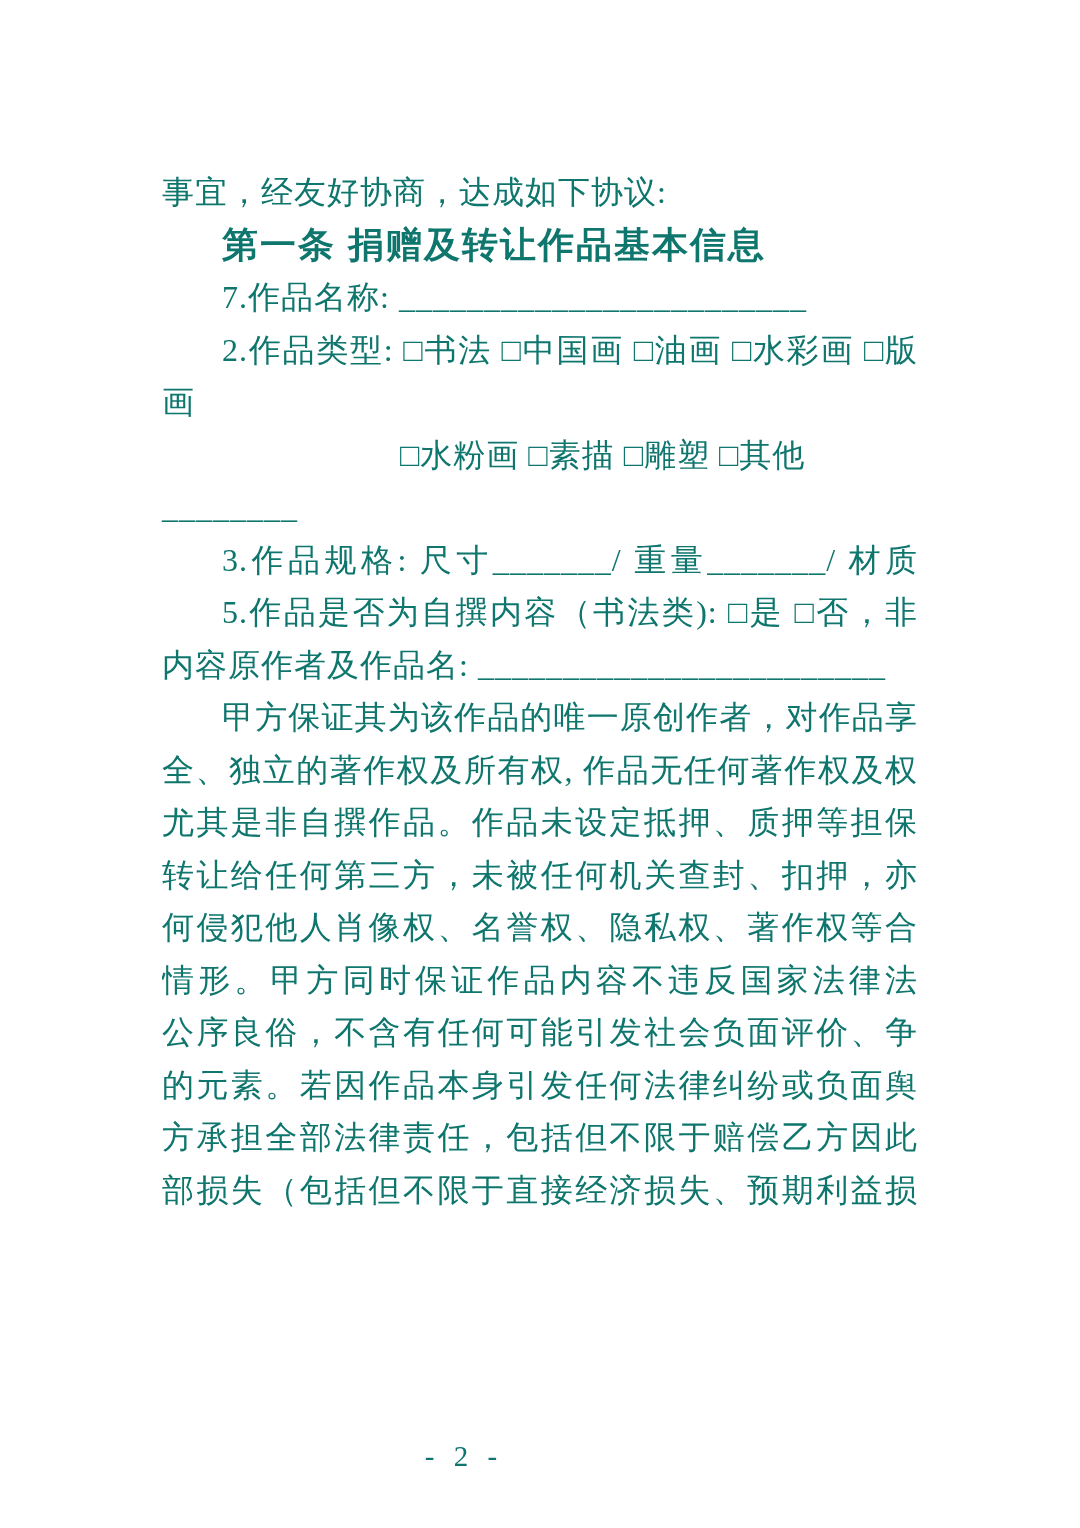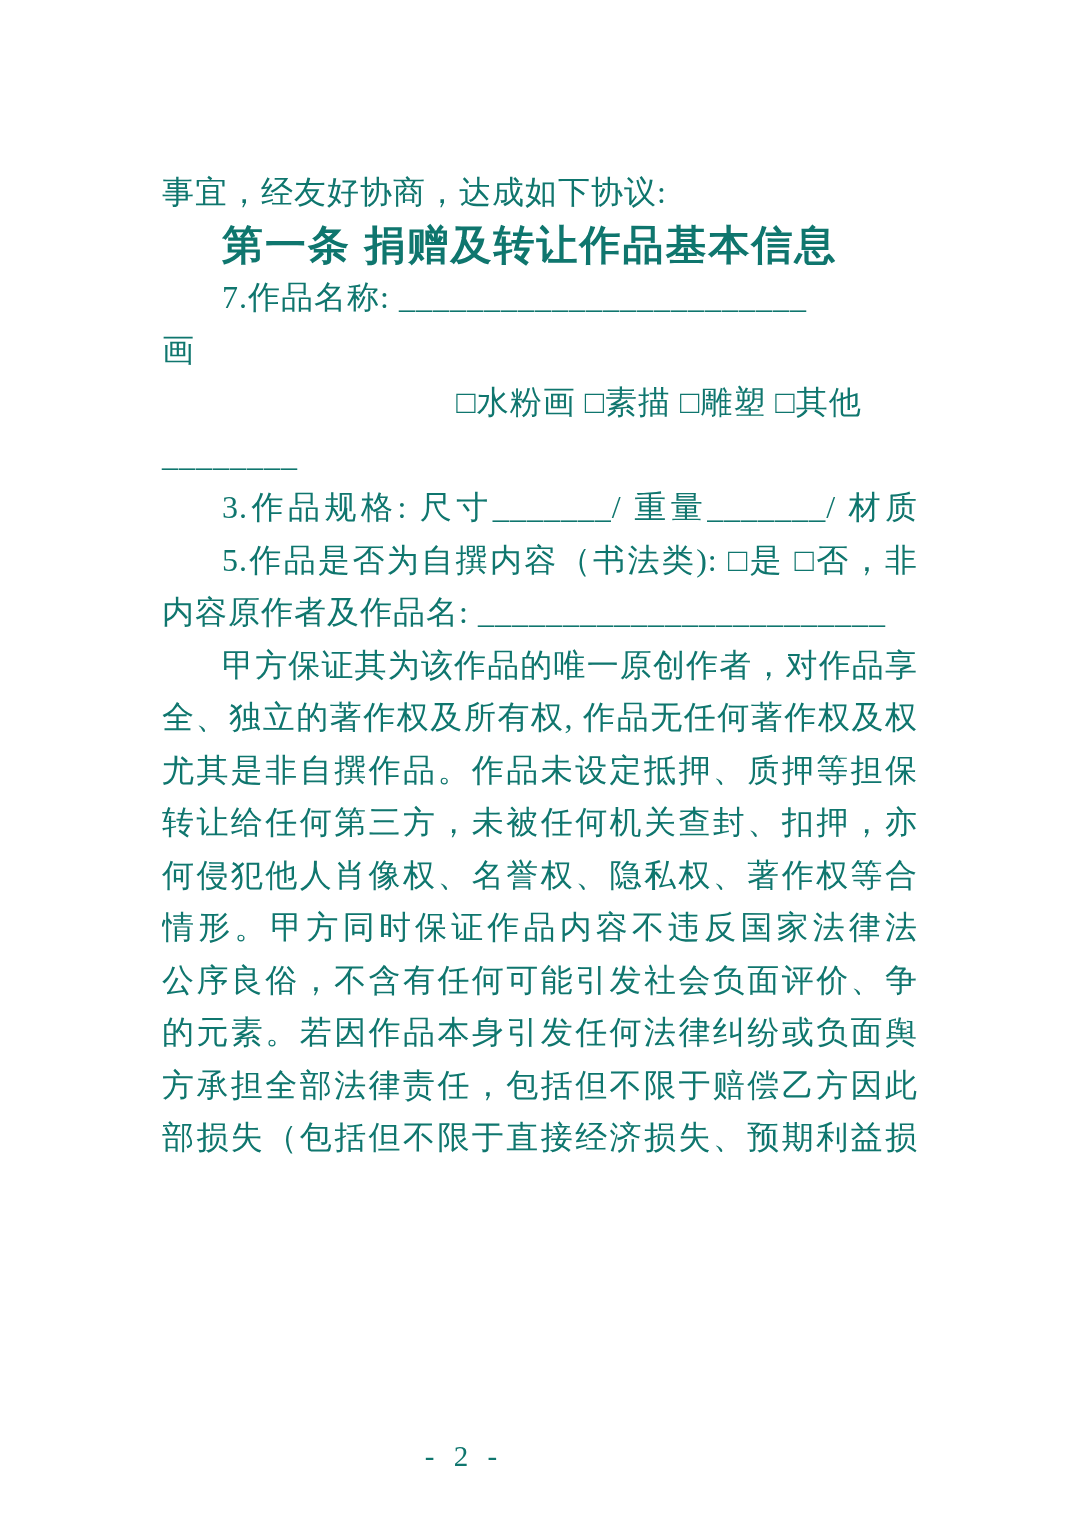"第一条 捐赠及转让作品基本信息" .heading { font-size: 41px -> 36px }
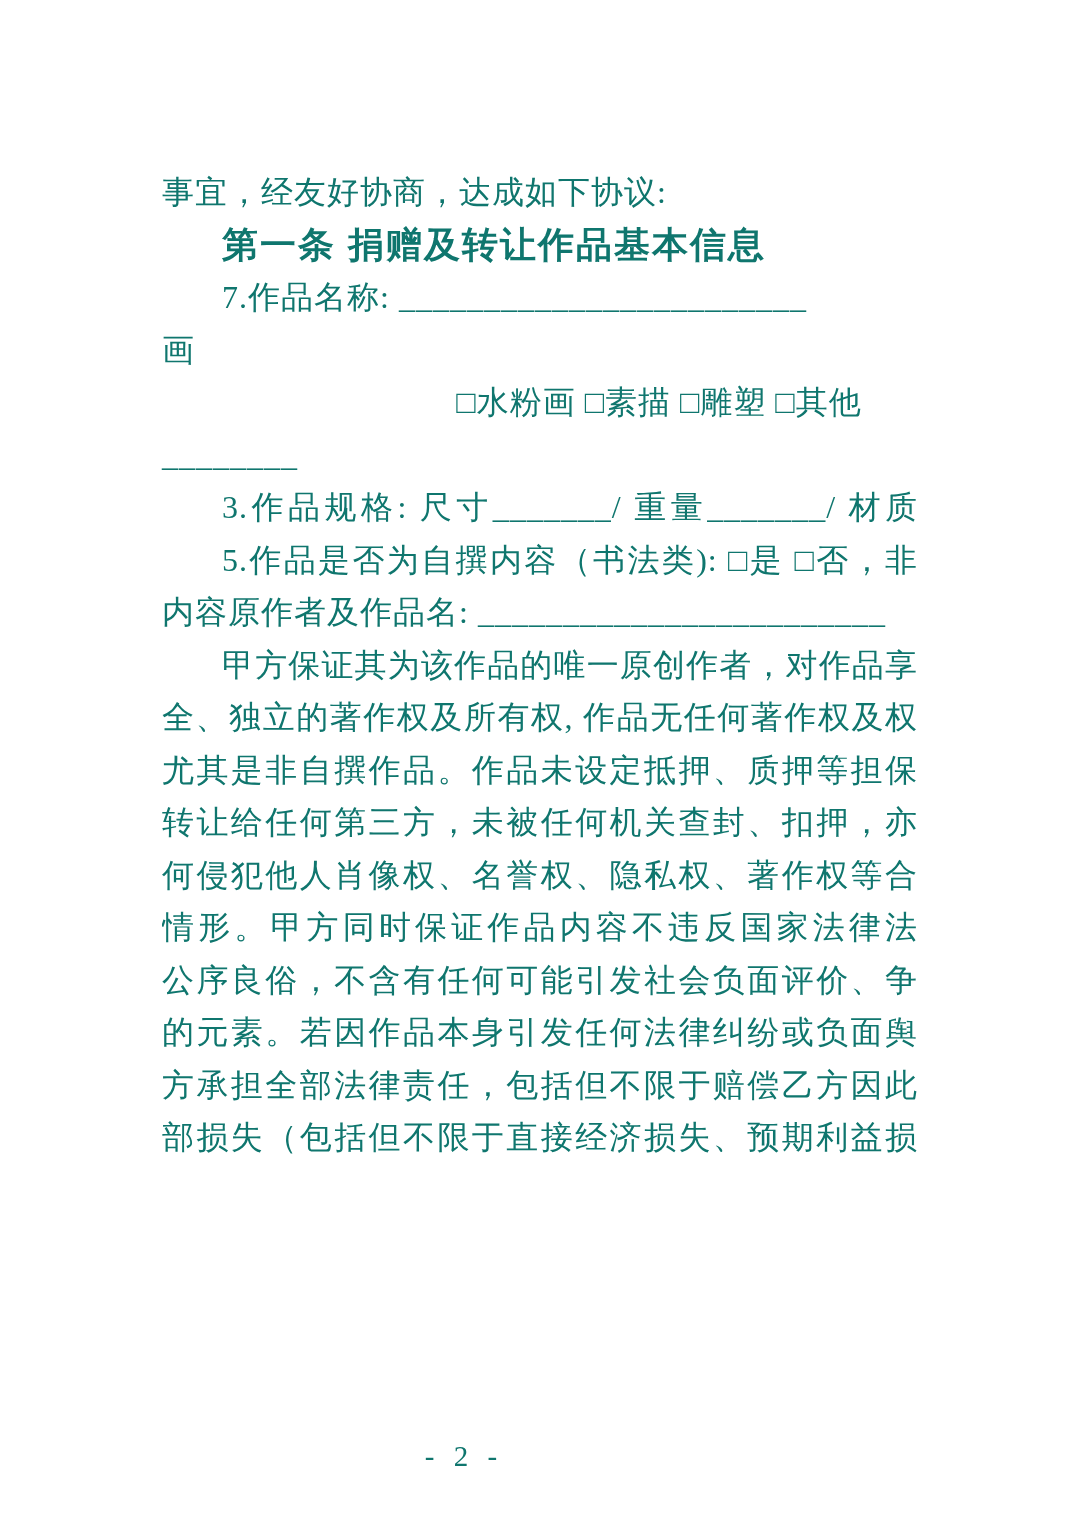"2.作品类型: □书法 □中国画 □油画 □水彩画" div.ln { html: none -> <div>2.作品类型: □书法 □中国画 □油画 □水彩画 □版</div> }
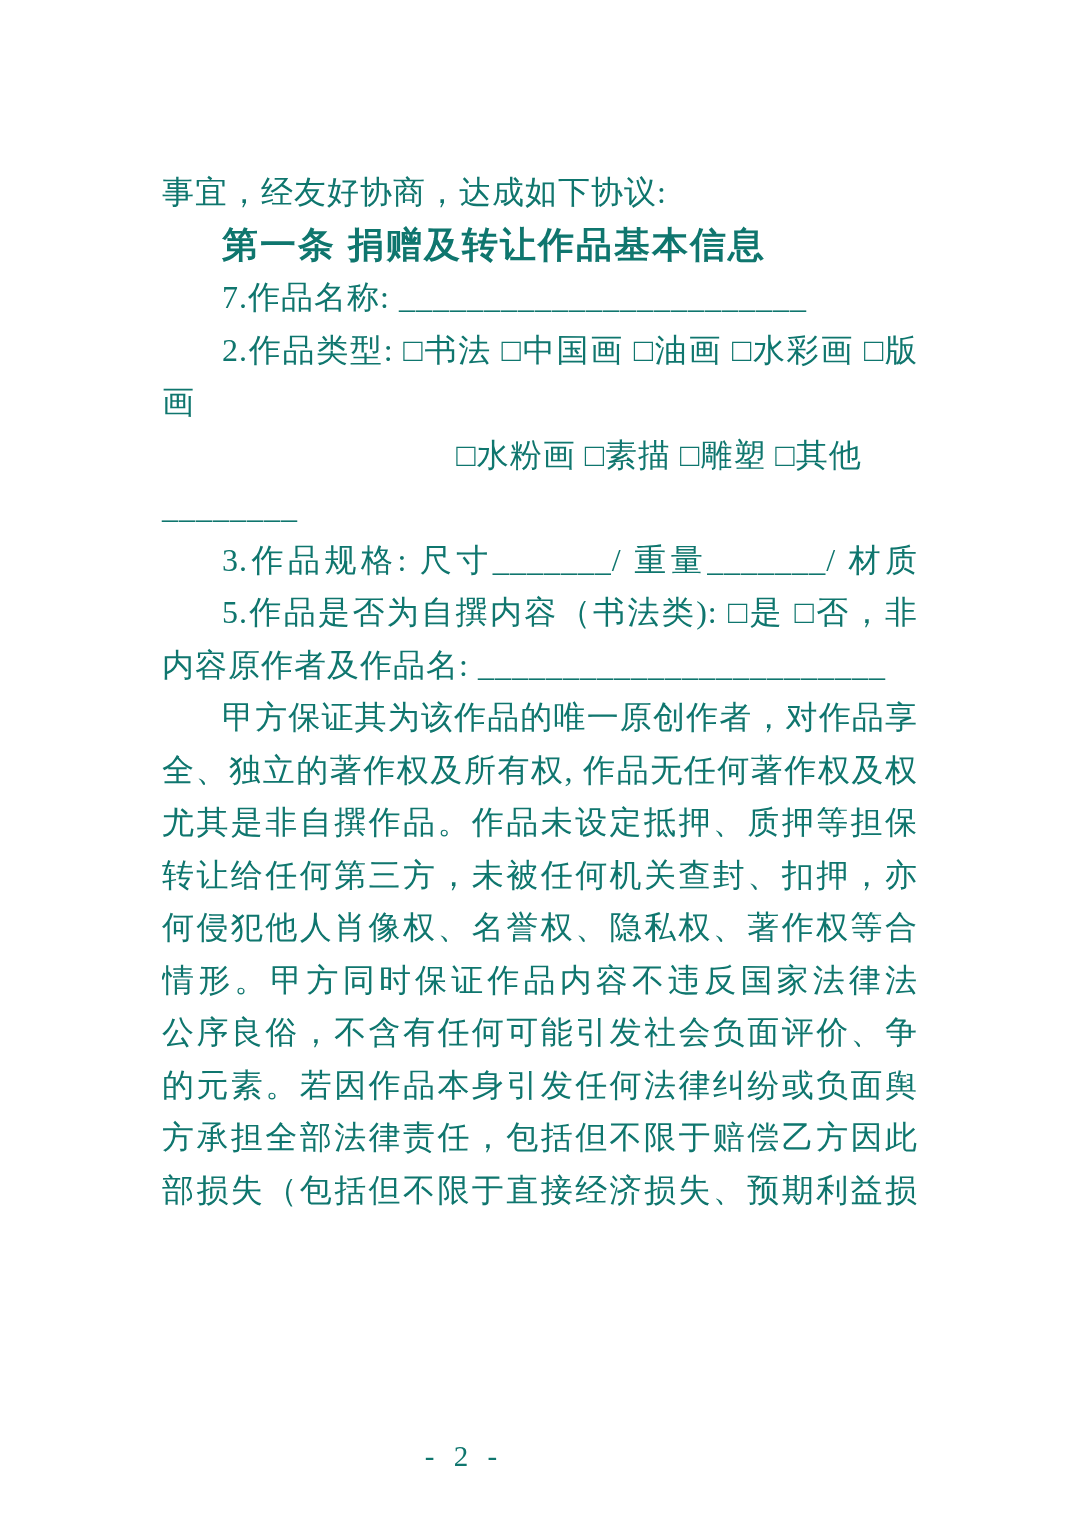"□水粉画 □素描 □雕塑 □其他" .ind2 { text-align: center -> none }
